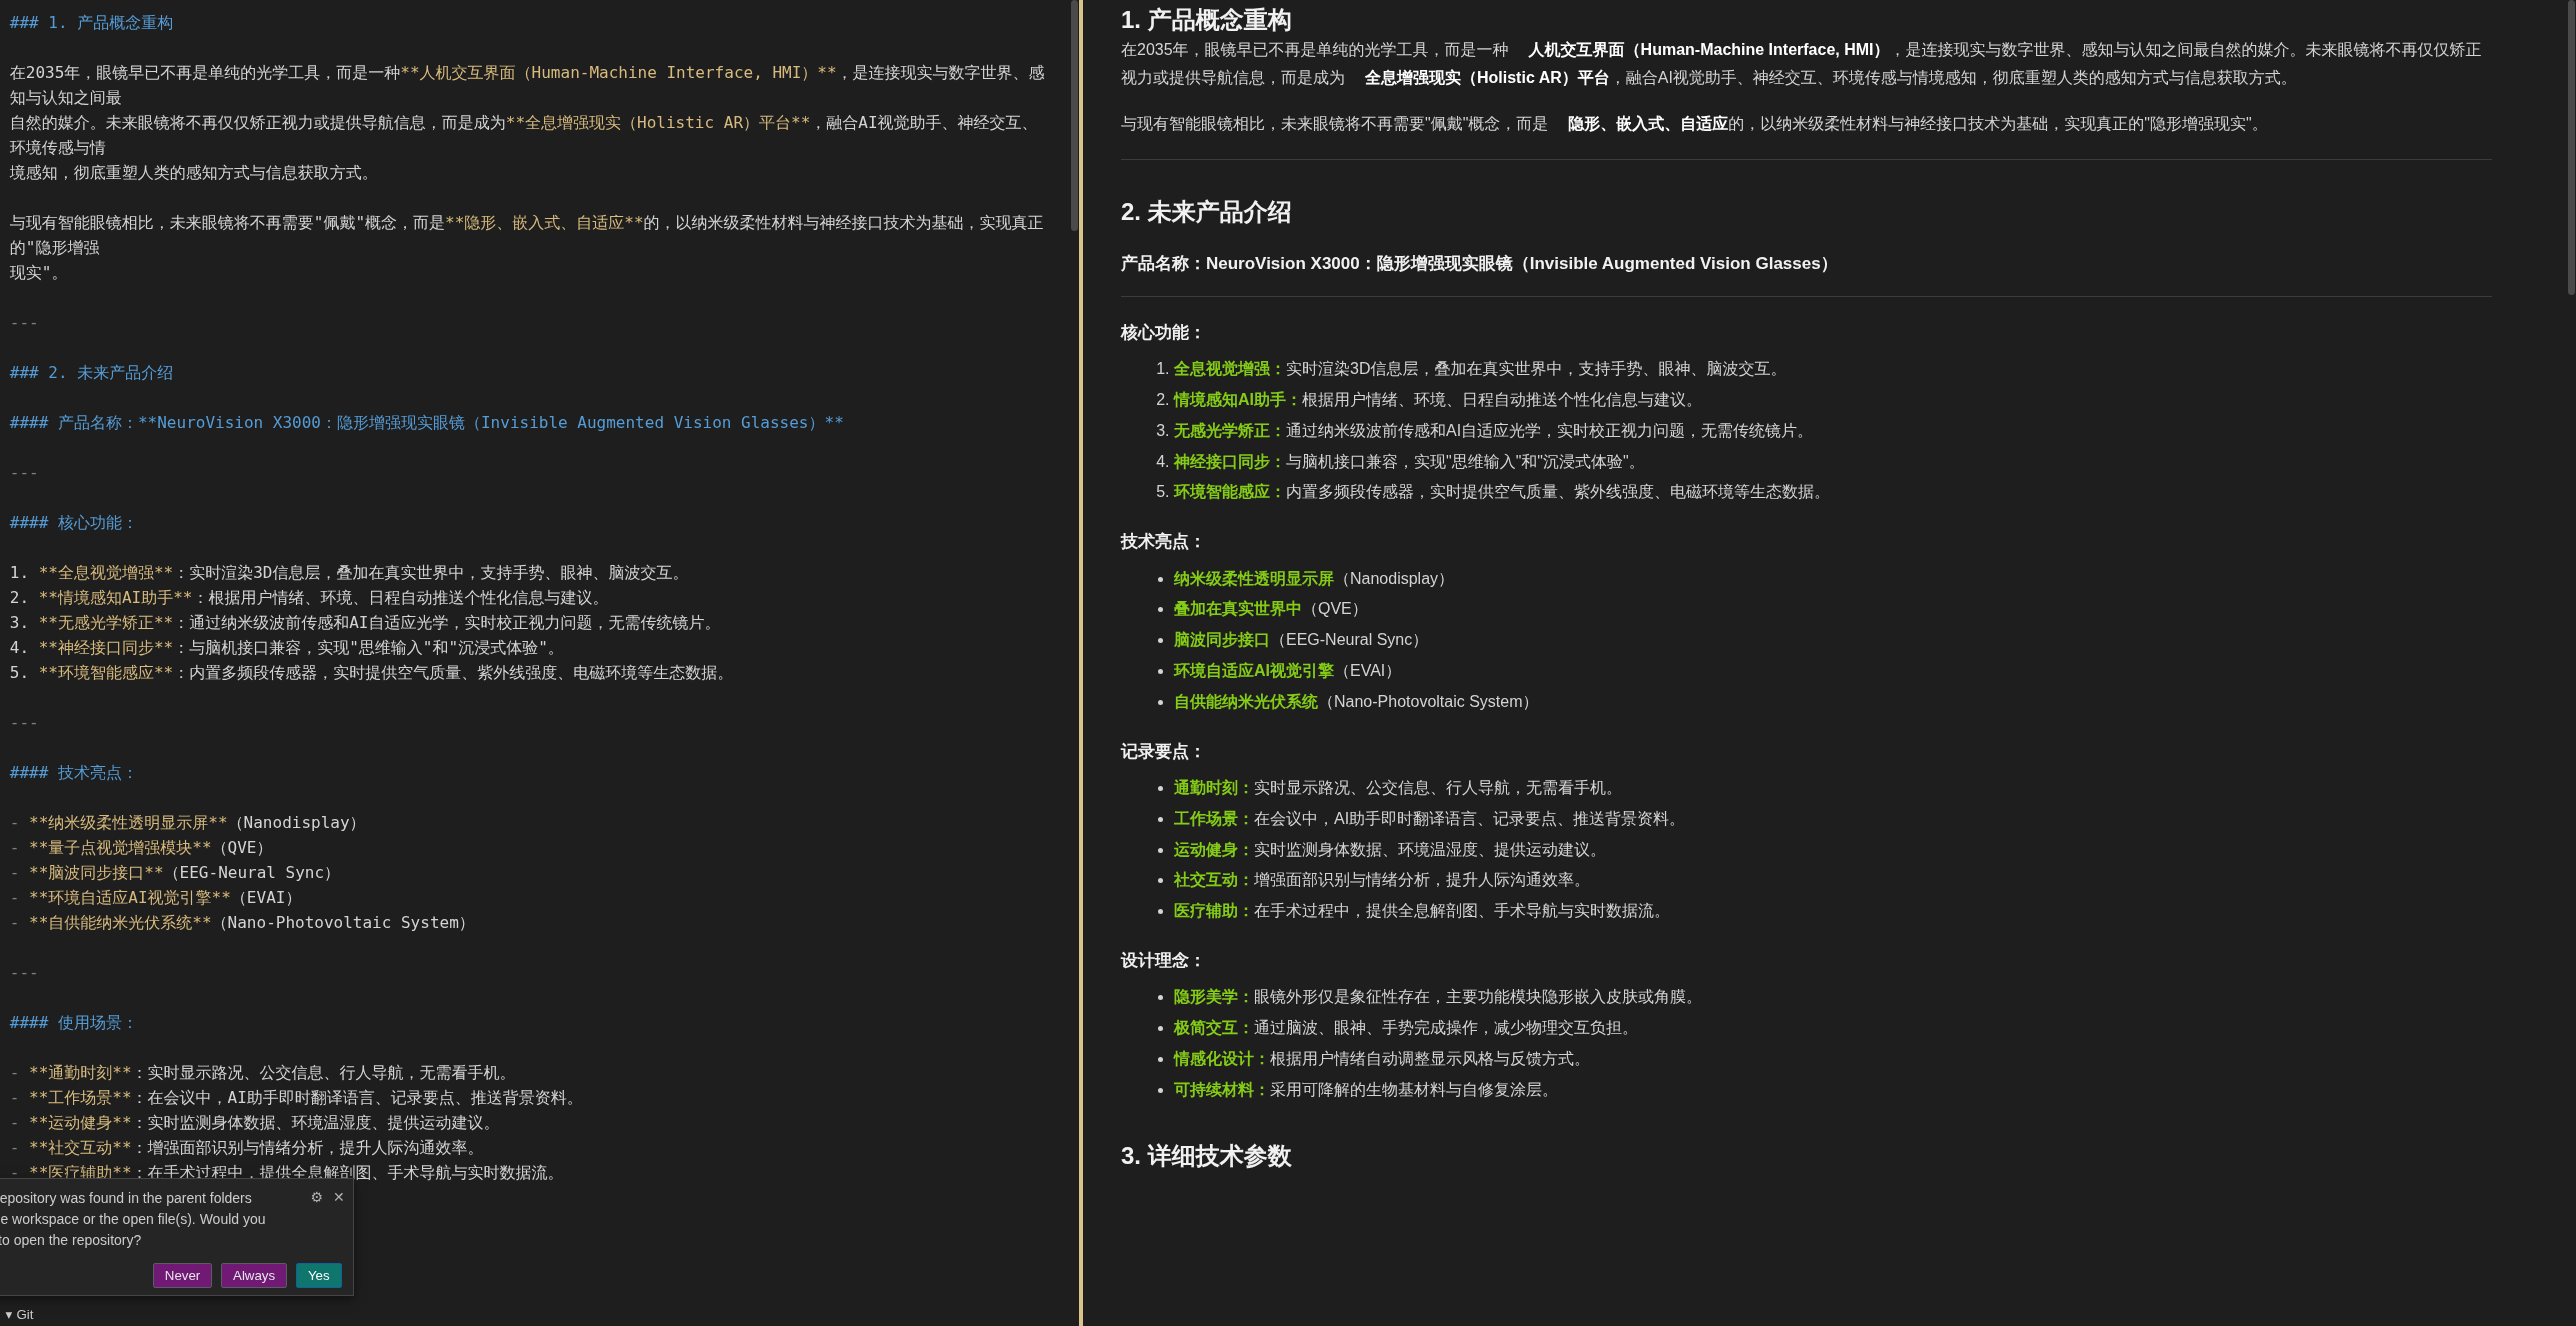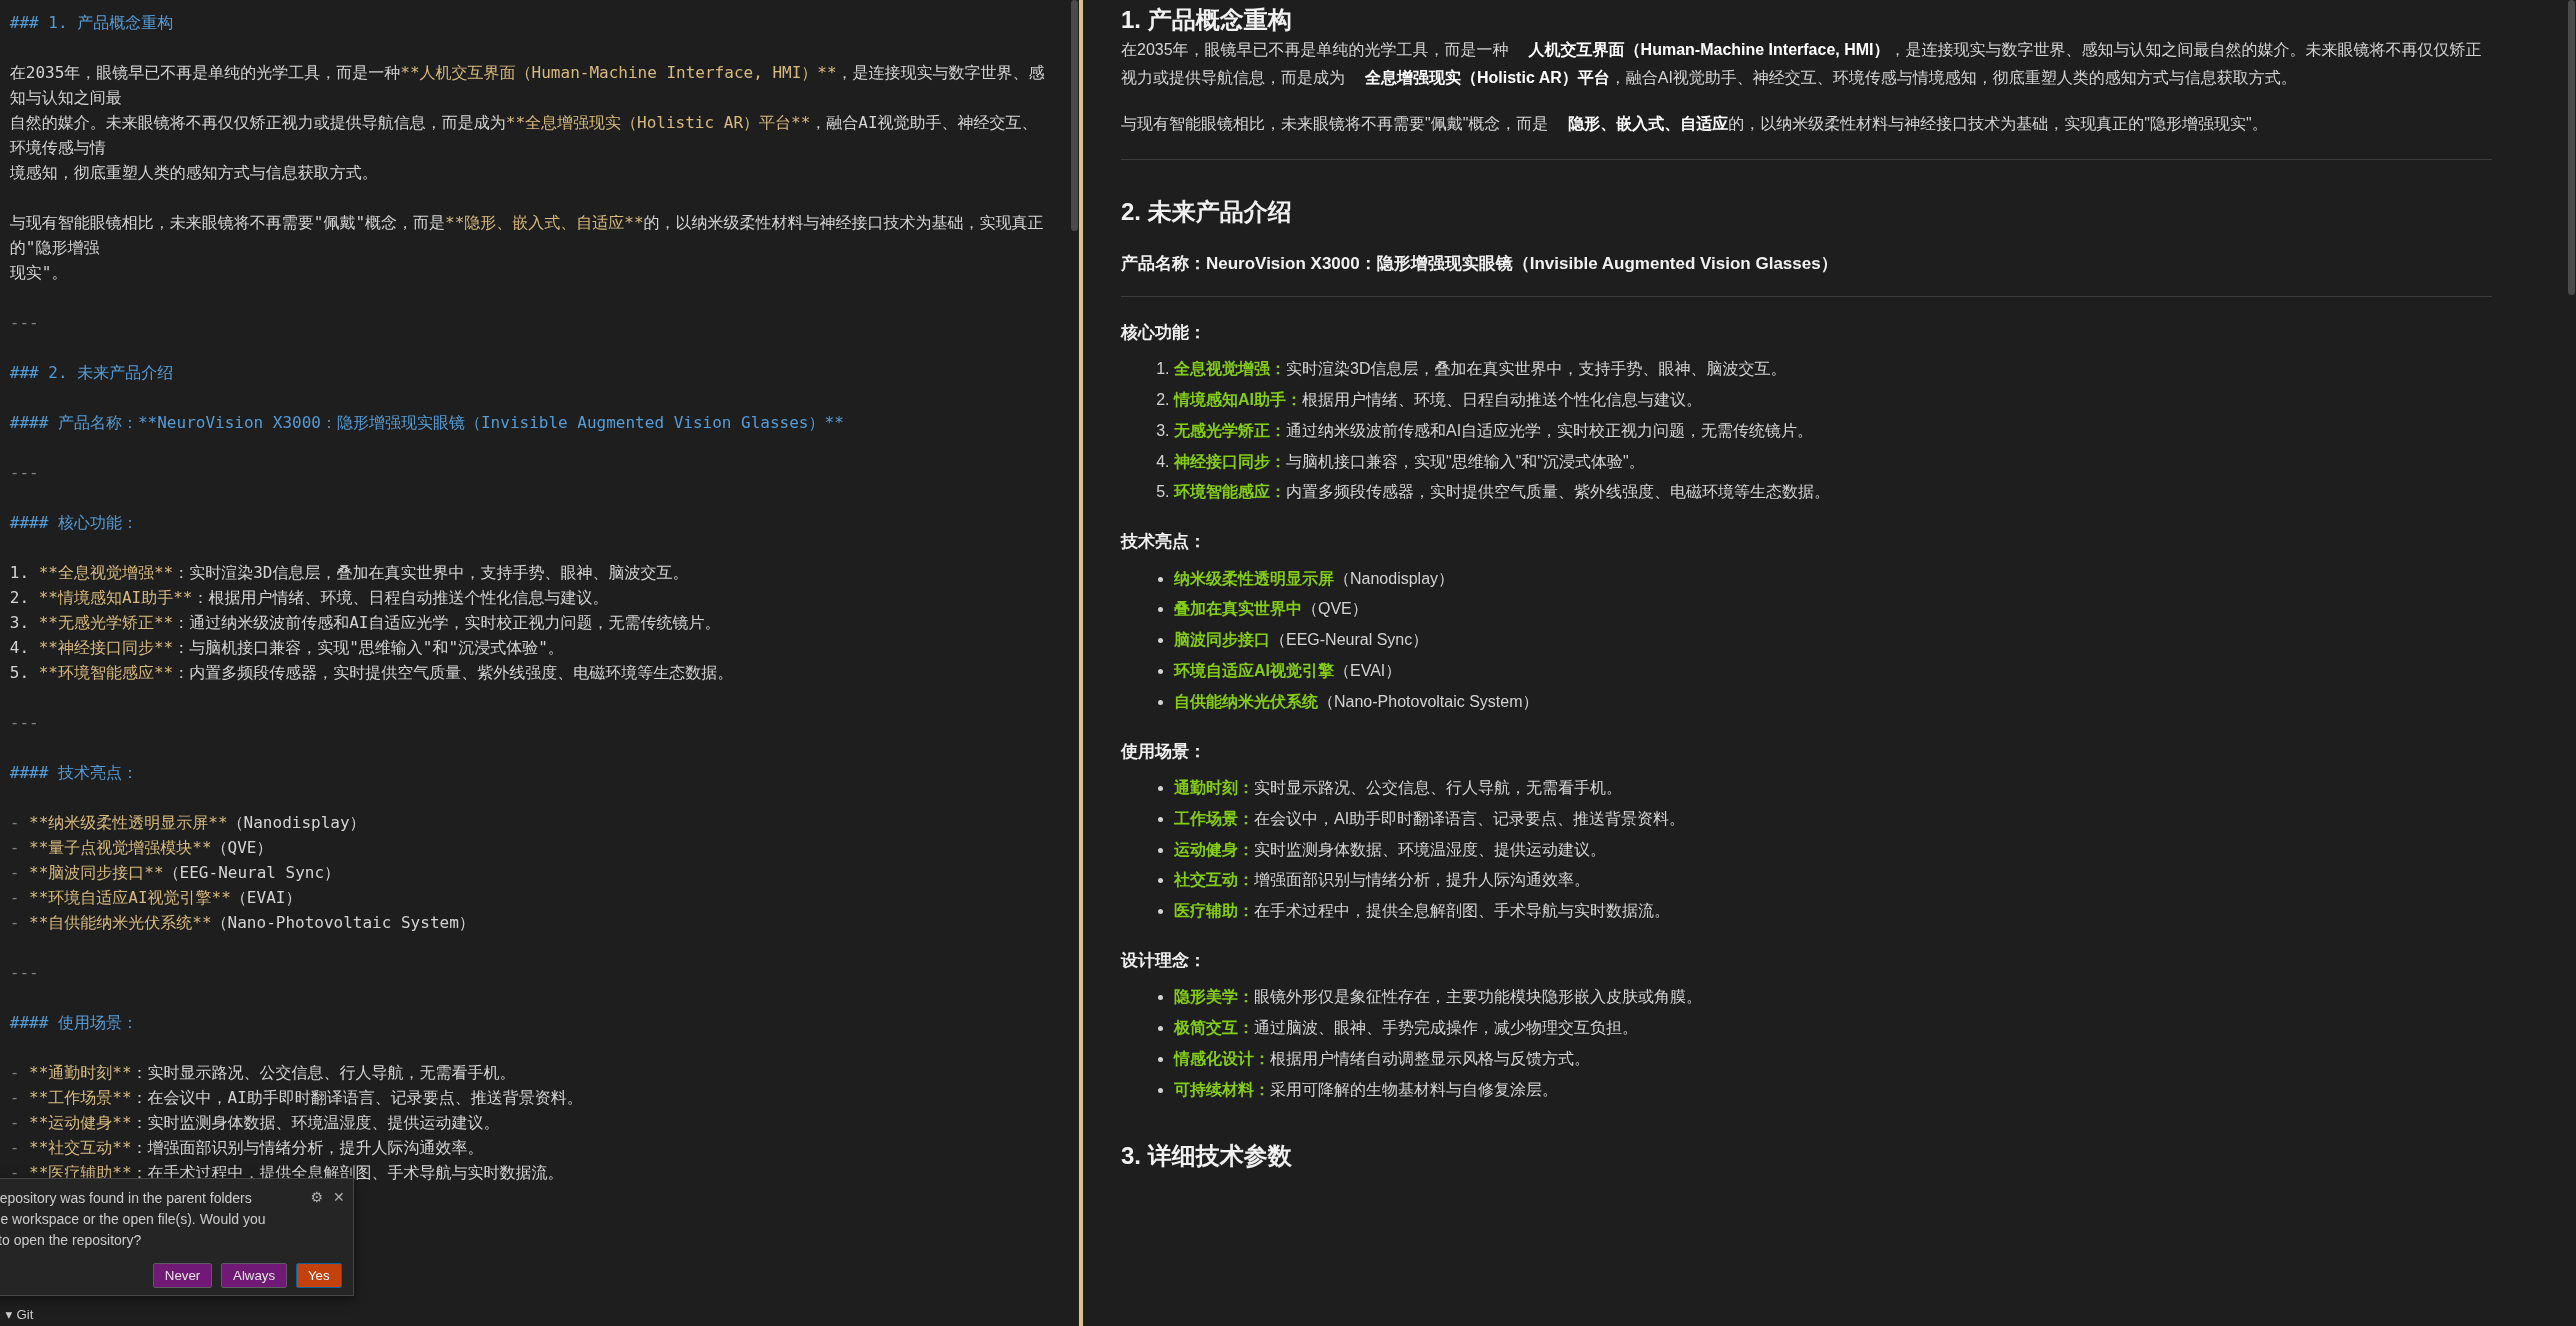"使用场景：" div.p-sub { text: 使用场景 -> 记录要点 }
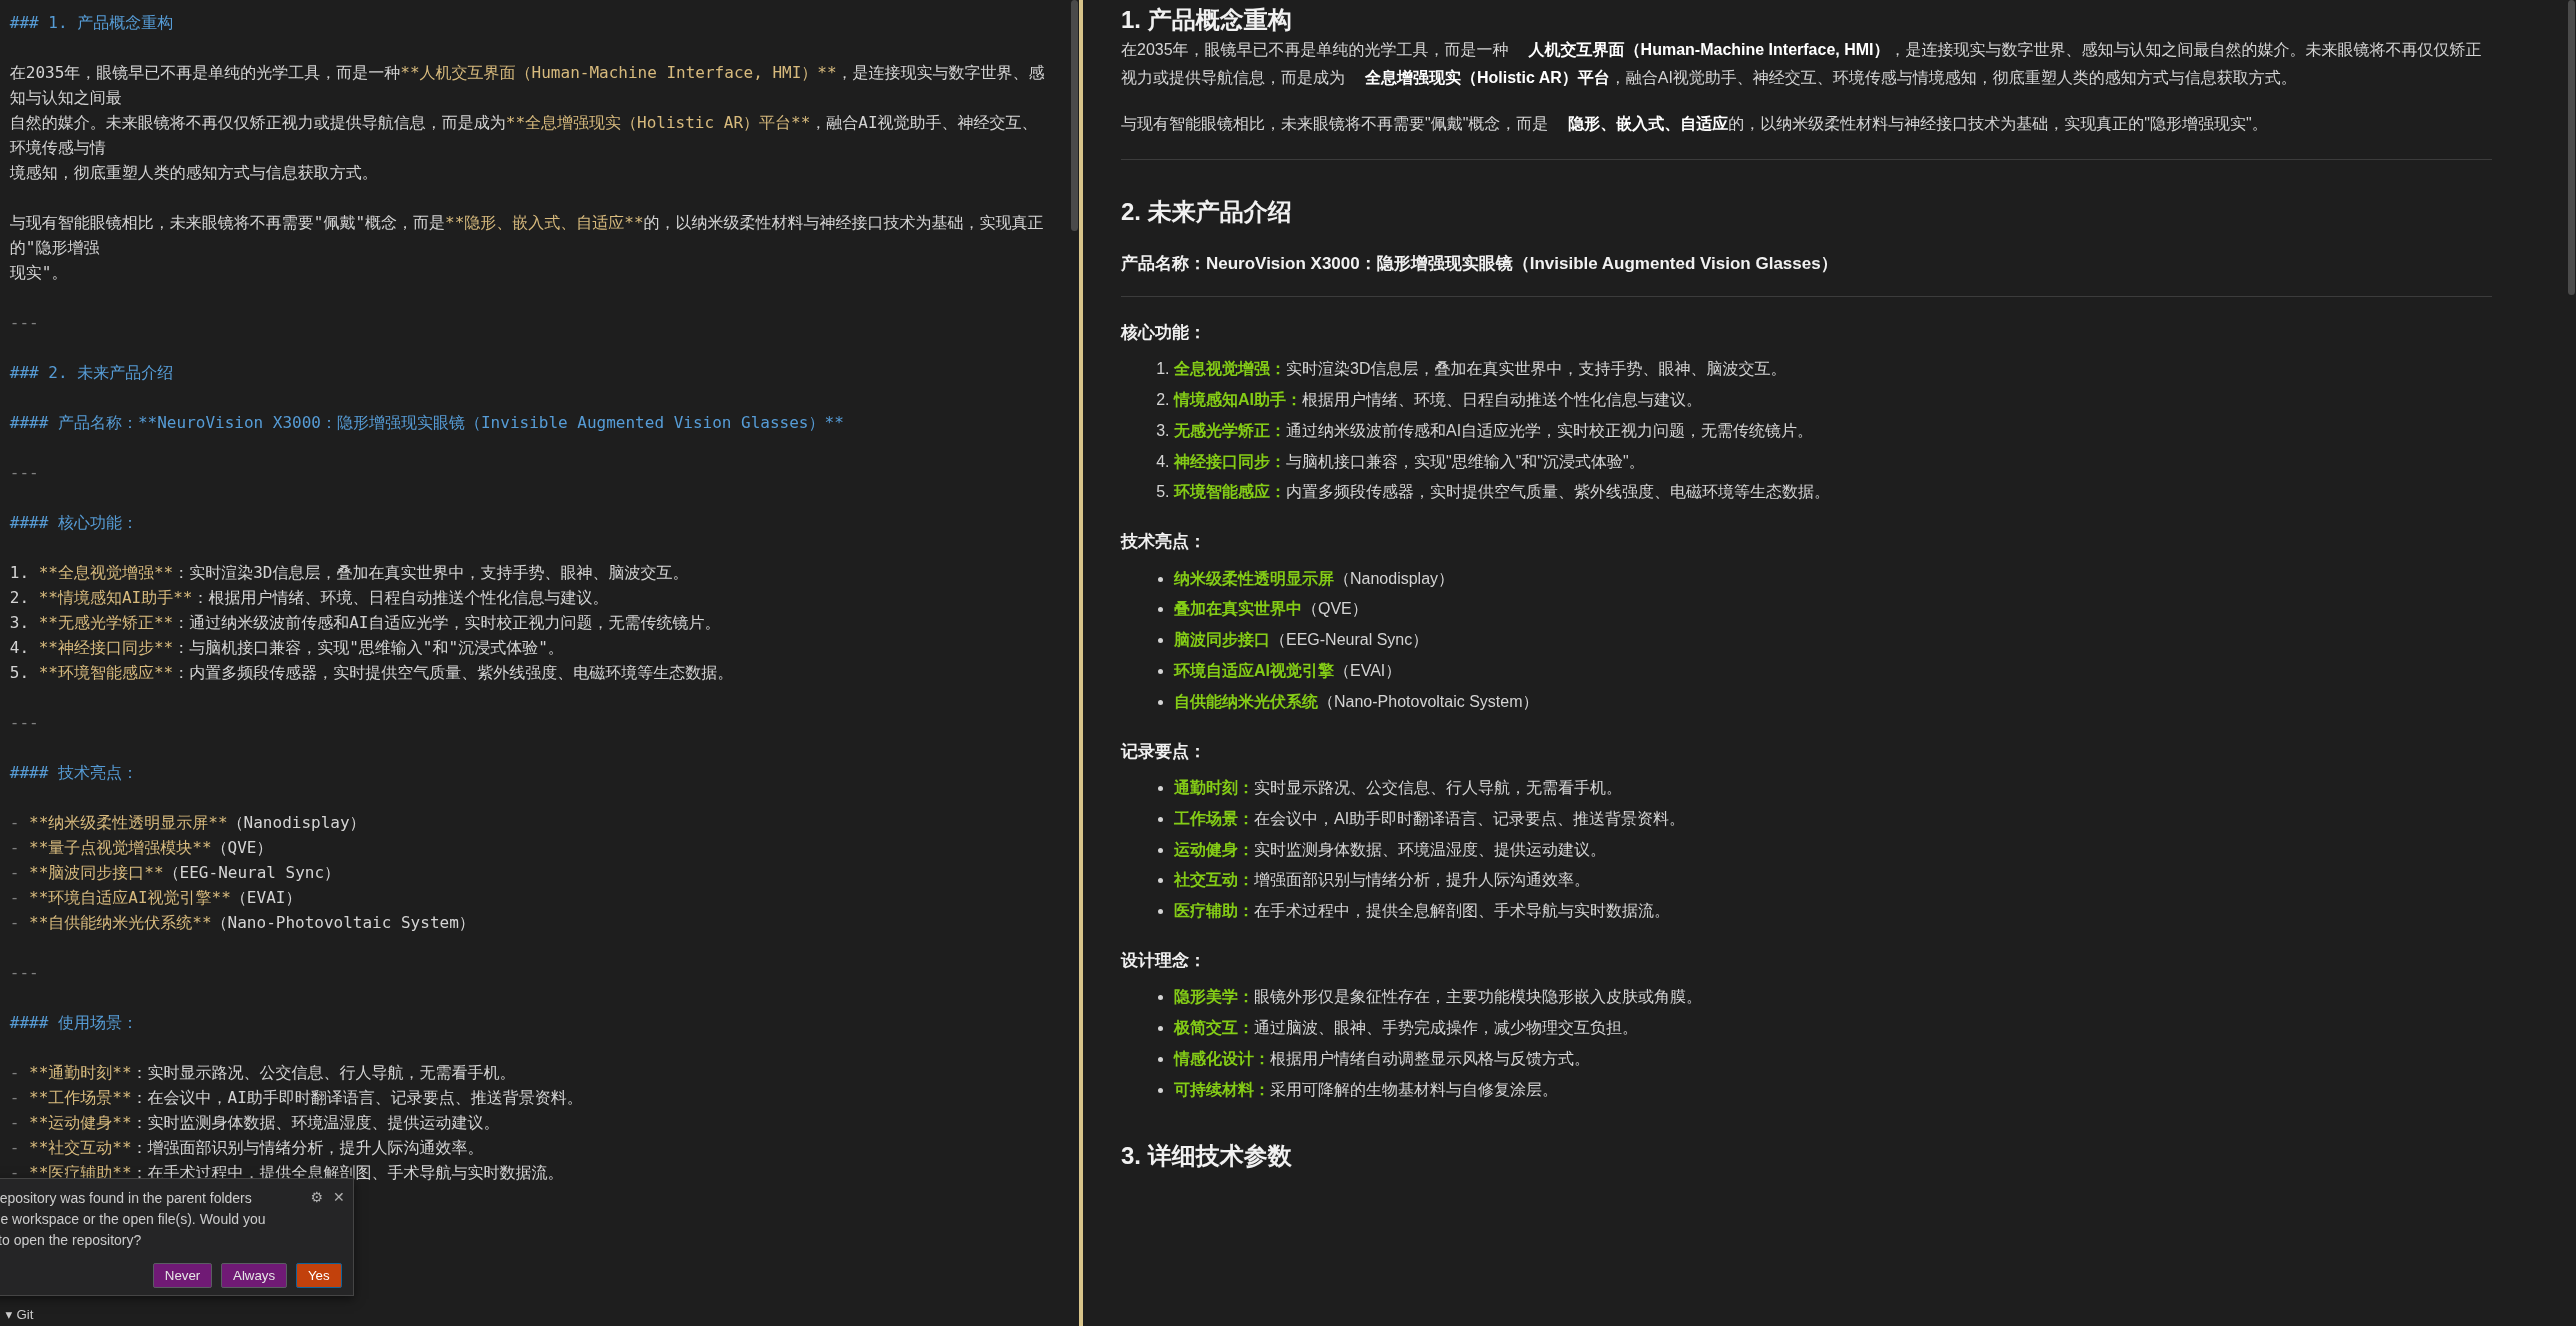"Yes" .btn.primary { background: #c2410c -> #0f766e }
